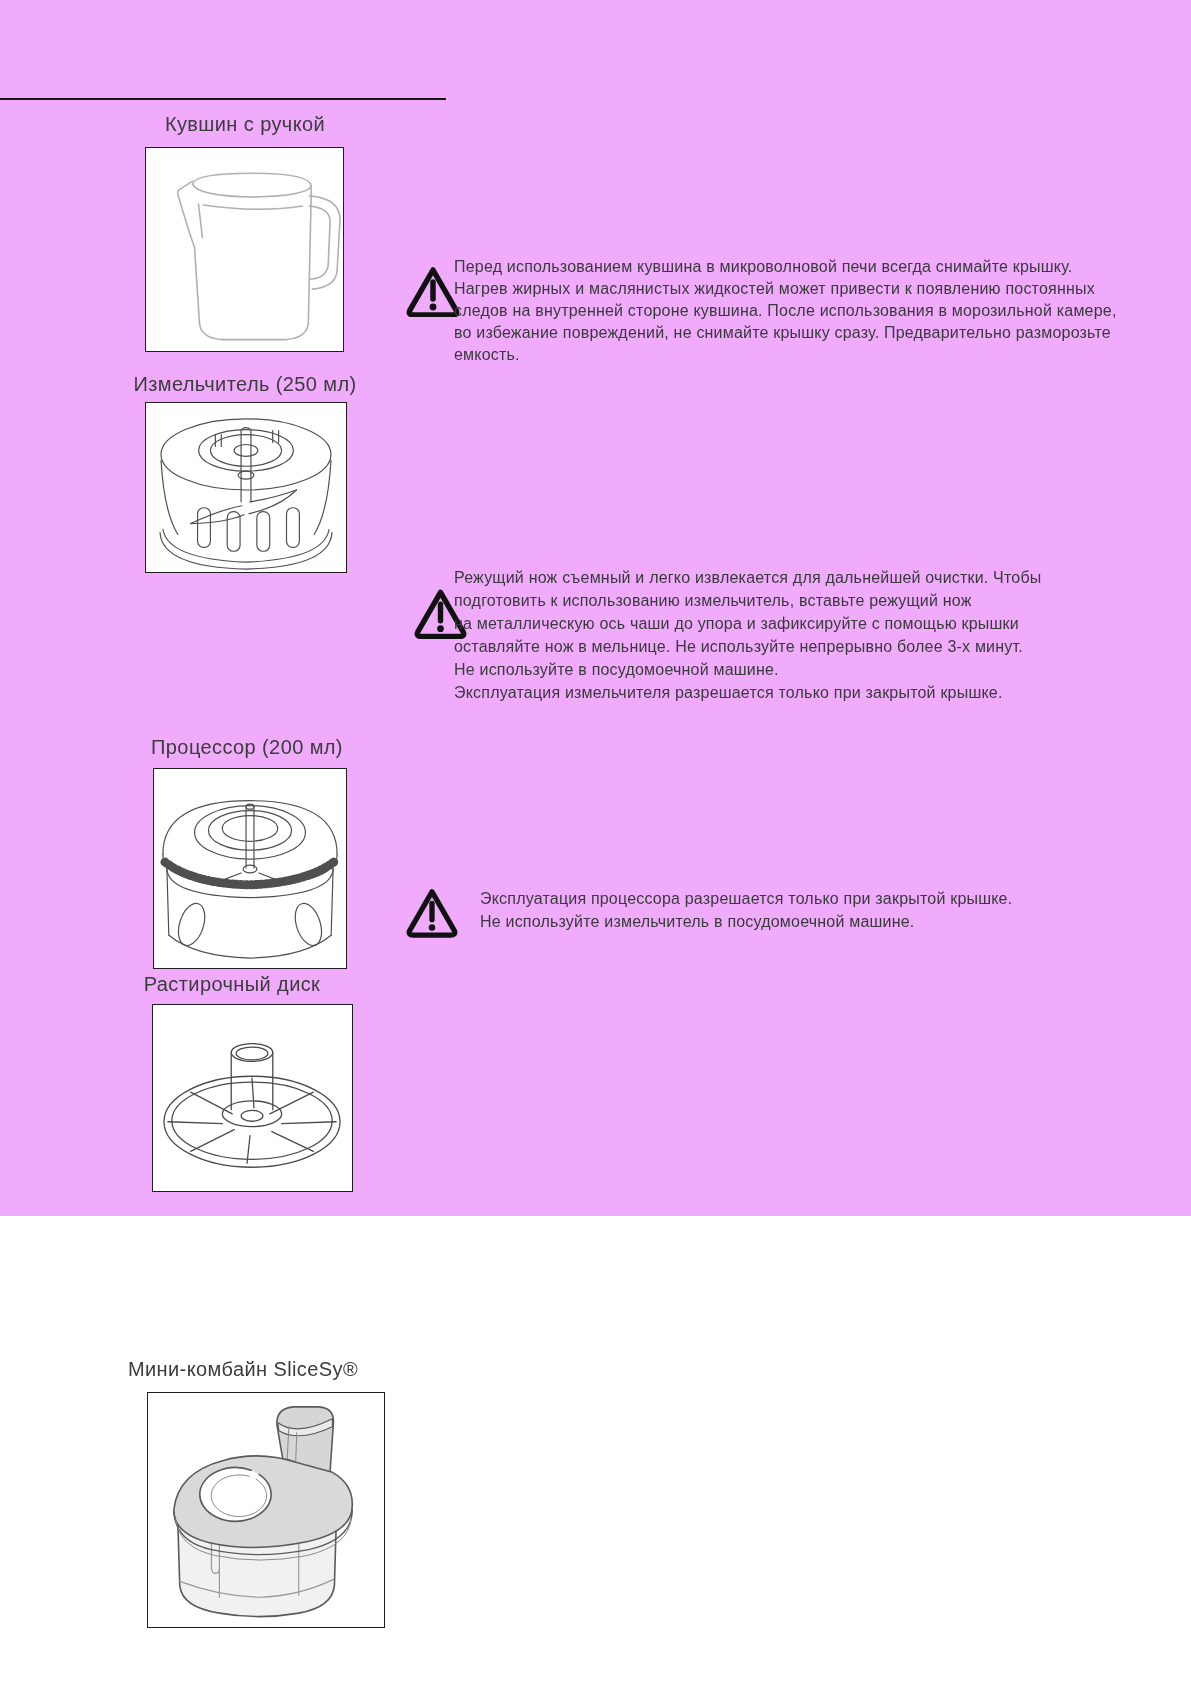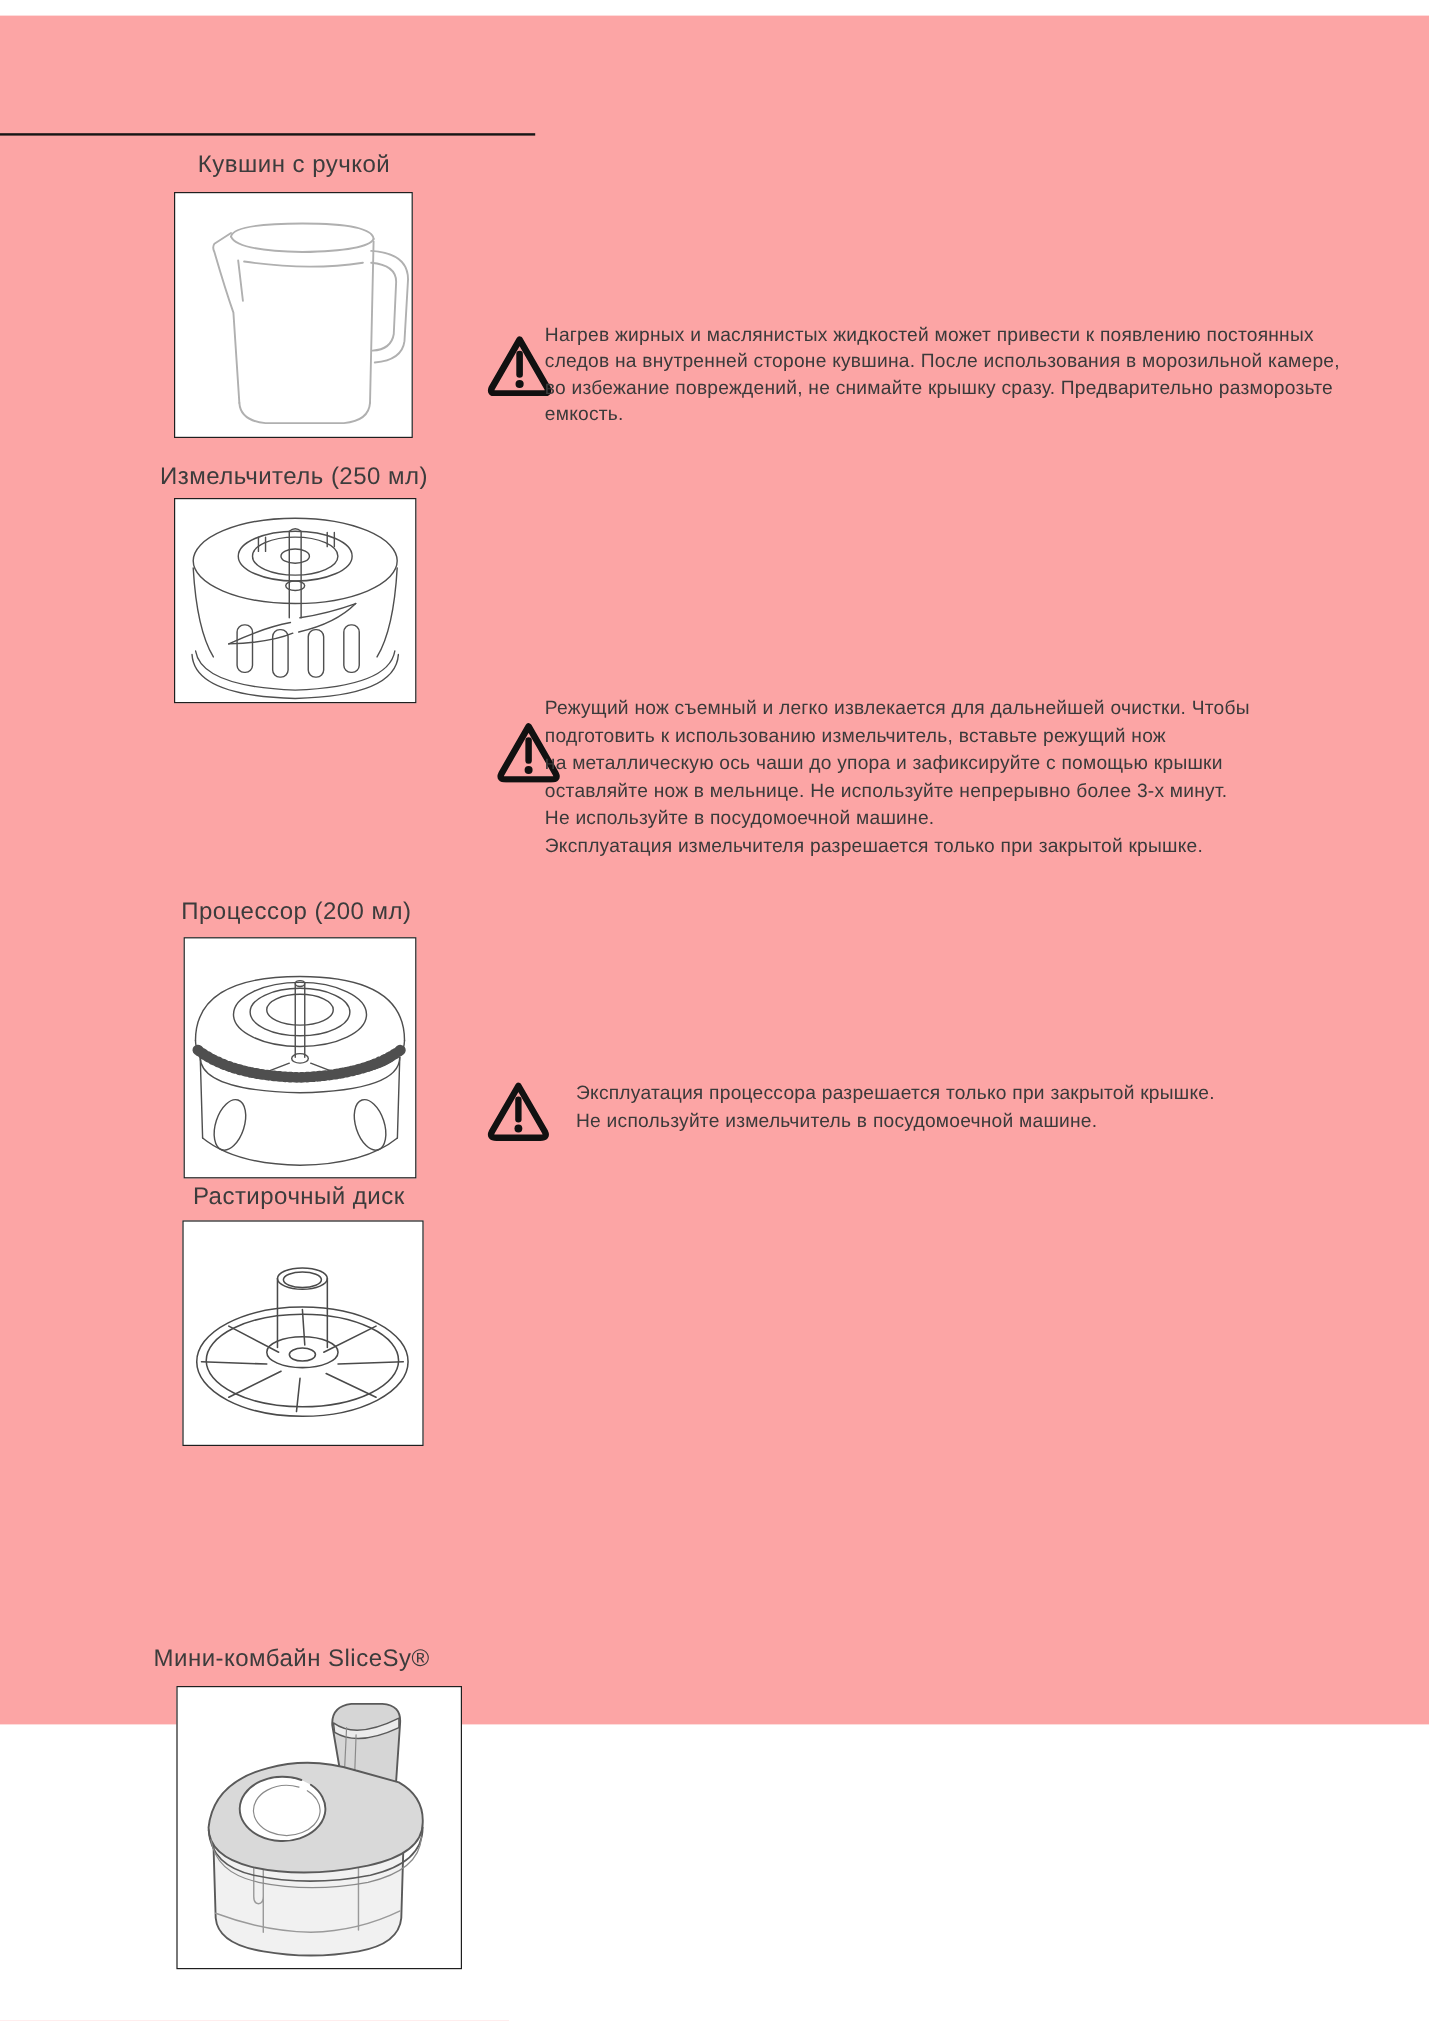"Кувшин с ручкой" .page { background: #fca5a5 -> #f0abfc; height: 1424px -> 1216px; margin-top: 13px -> none }
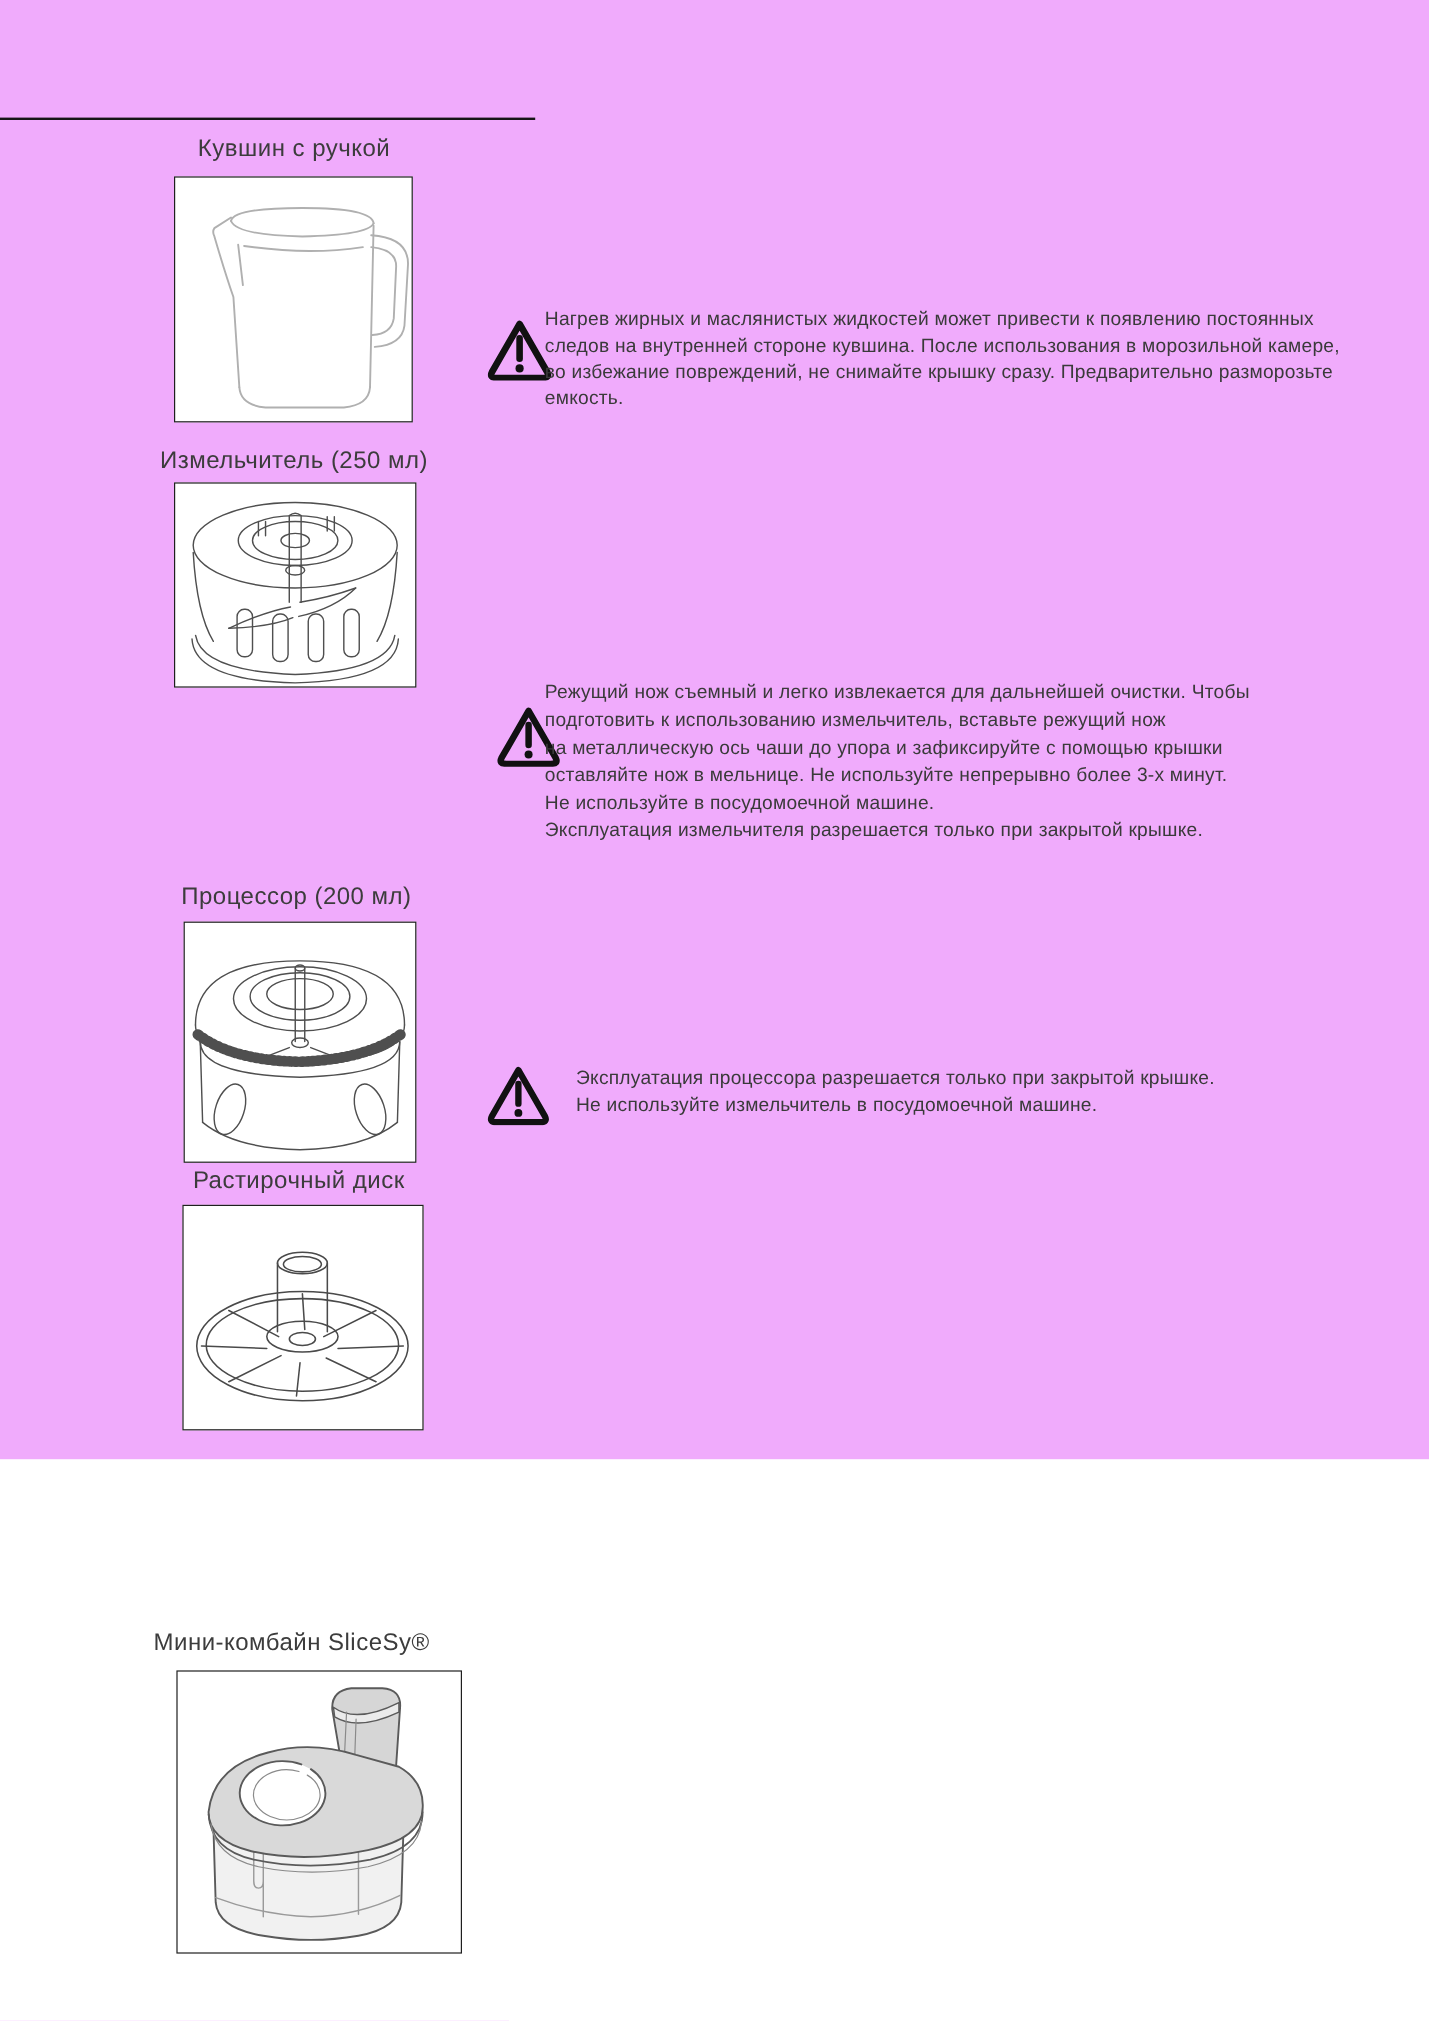"Перед использованием кувшина в" div.line { html: none -> <div>Перед использованием кувшина в микроволновой печи всегда снимайте крышку.</div> }
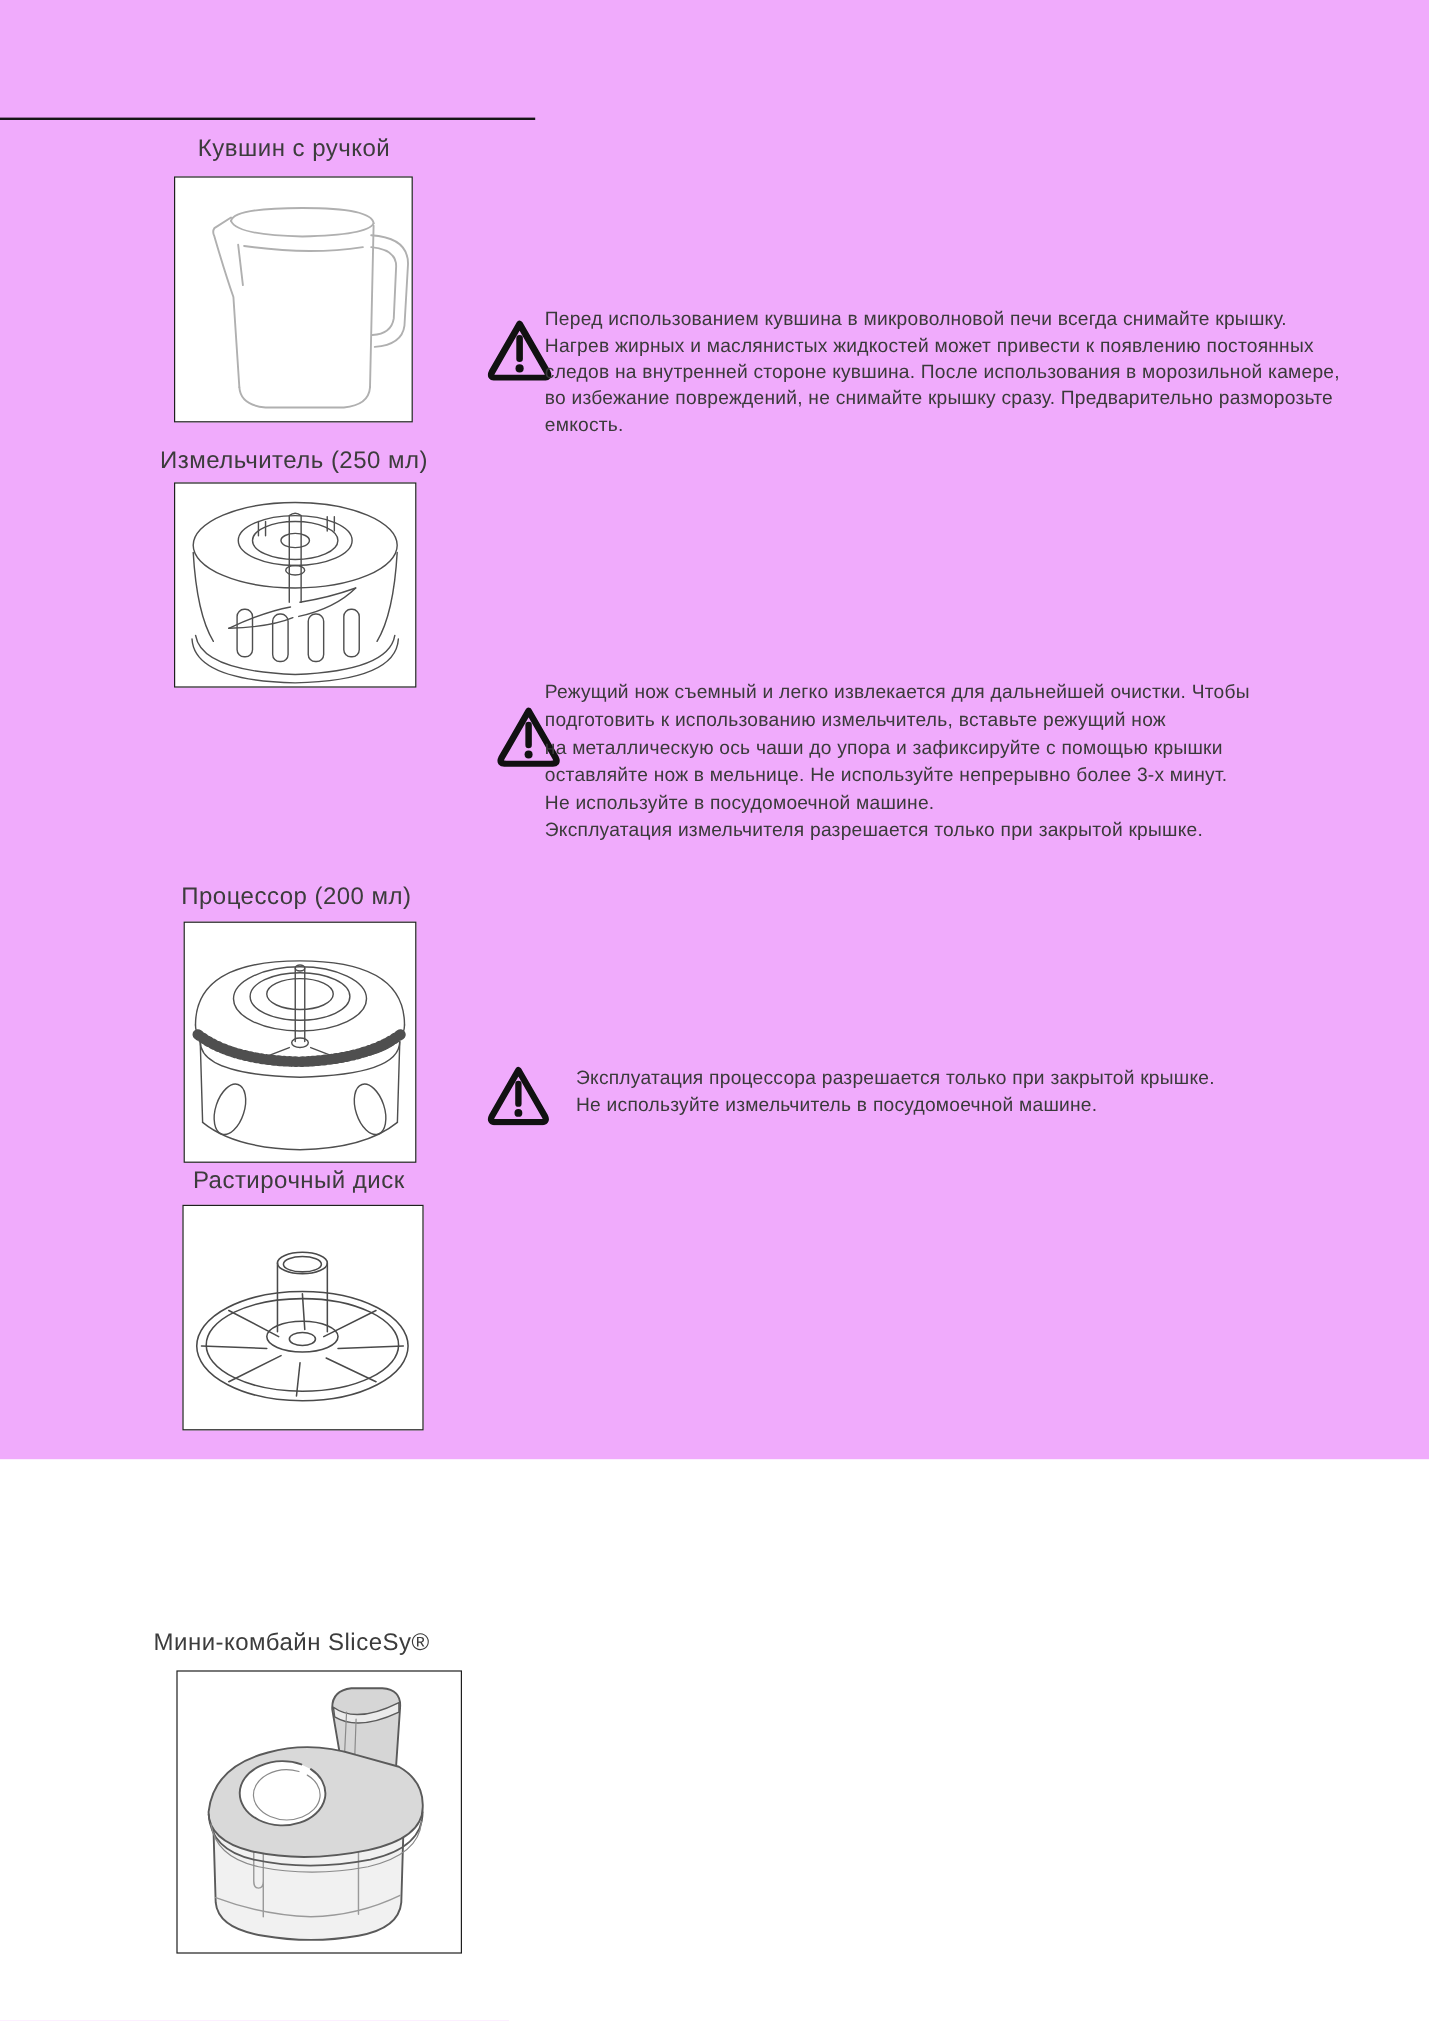"Растирочный диск" div.sec-title { left: 109px -> 92px }
